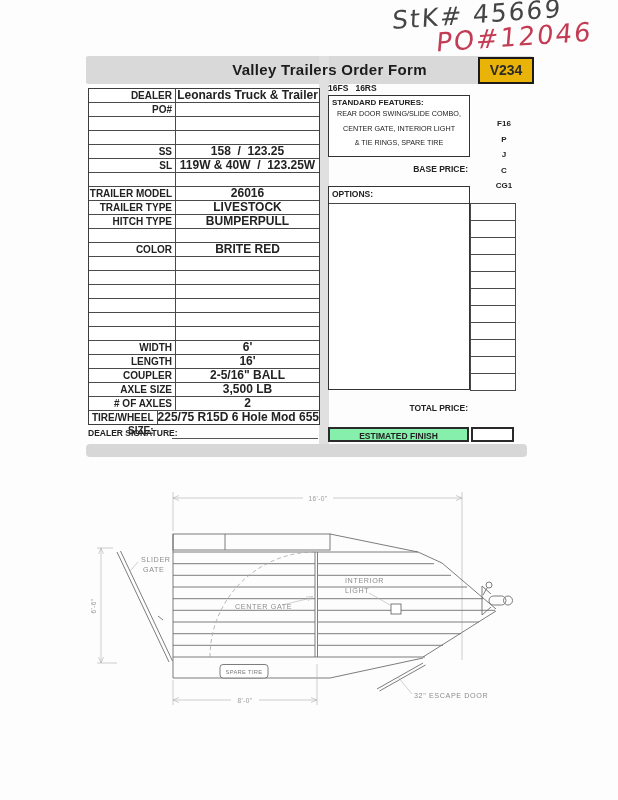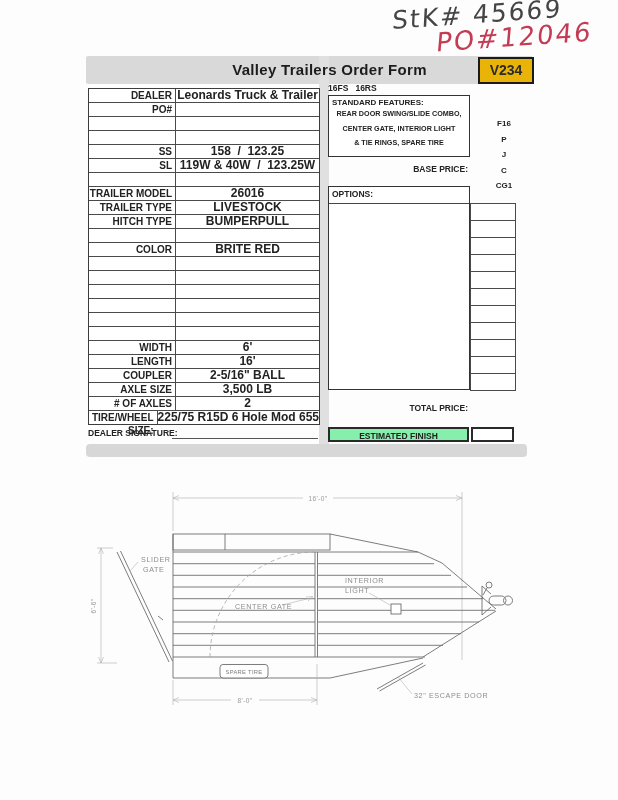"REAR DOOR SWING/SLIDE COMBO," .feat .ln { font-weight: bold -> normal }
